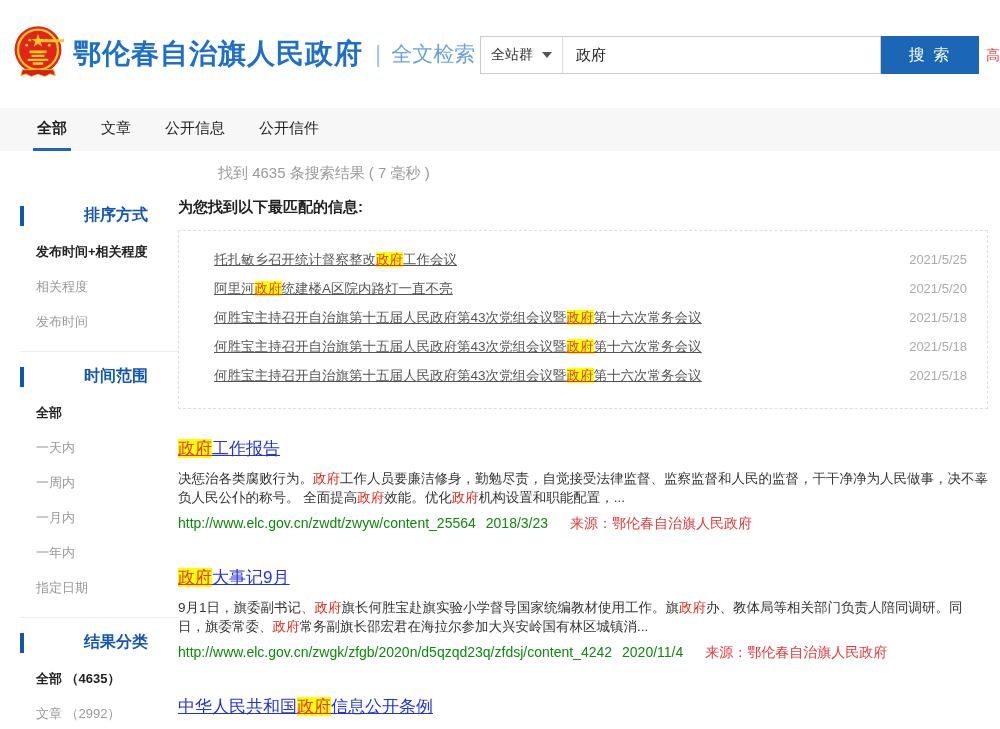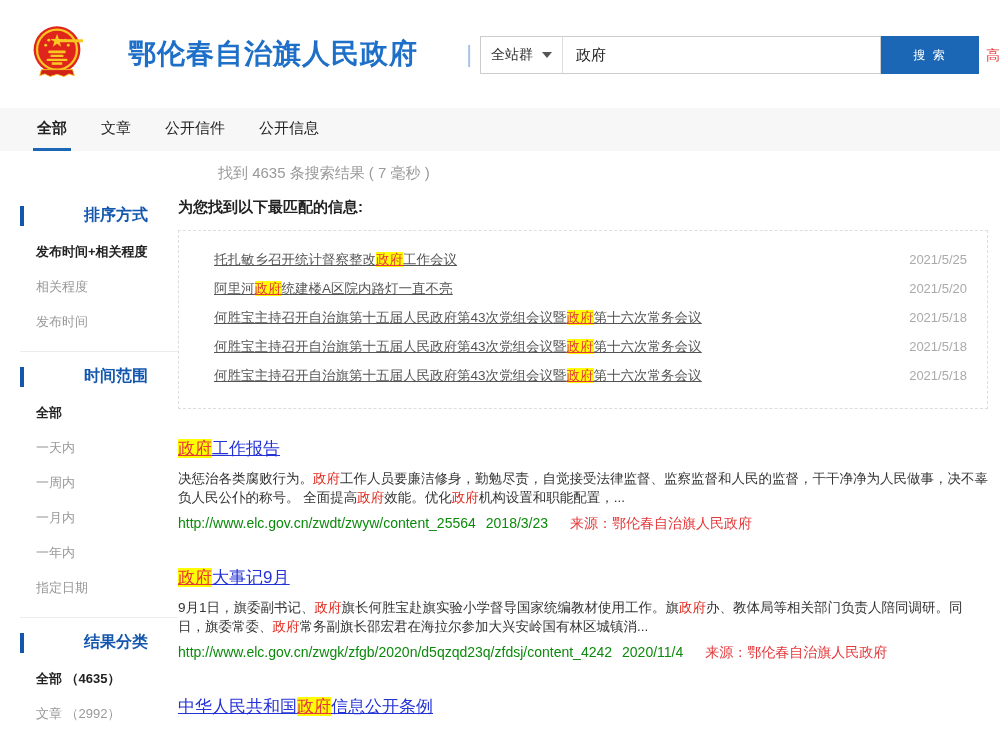"鄂伦春自治旗人民政府" .header { gap: 36px -> none; padding-left: 31px -> 12px }
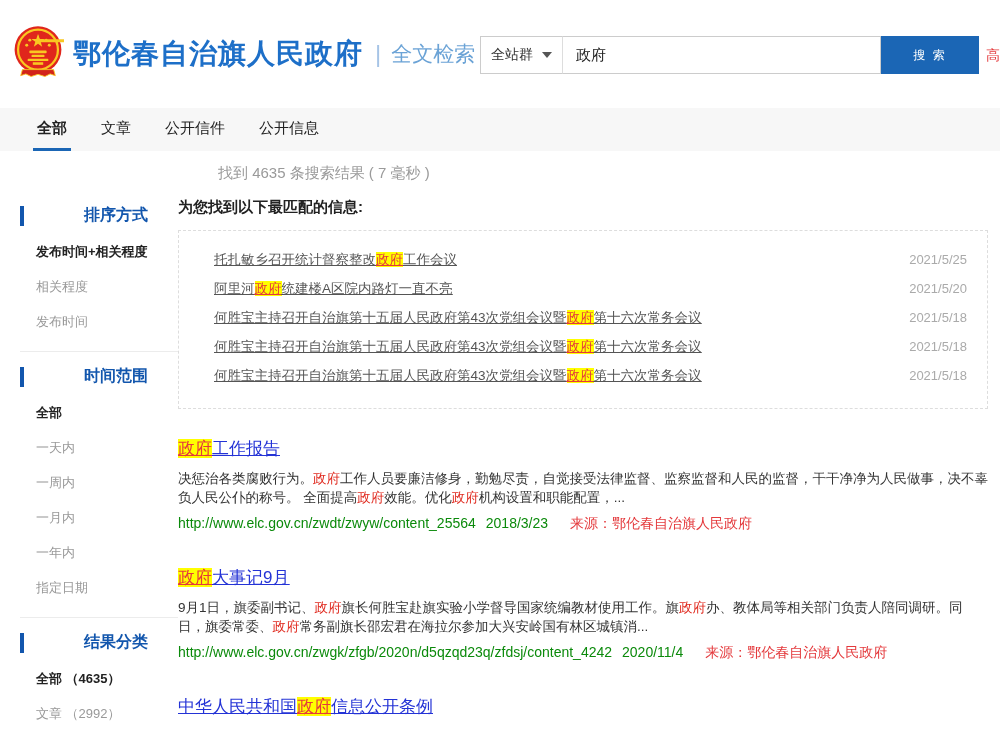"搜 索" .search-btn { font-size: 12px -> 16px }
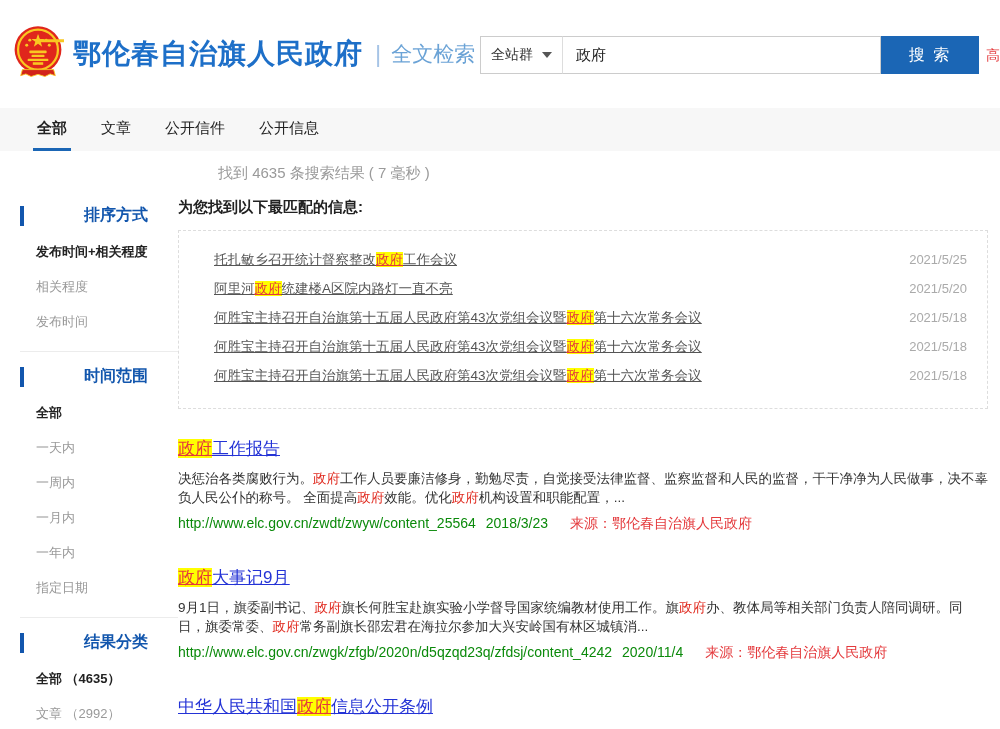"公开信件" div.tab { order: before "公开信息" -> after "公开信息" }
